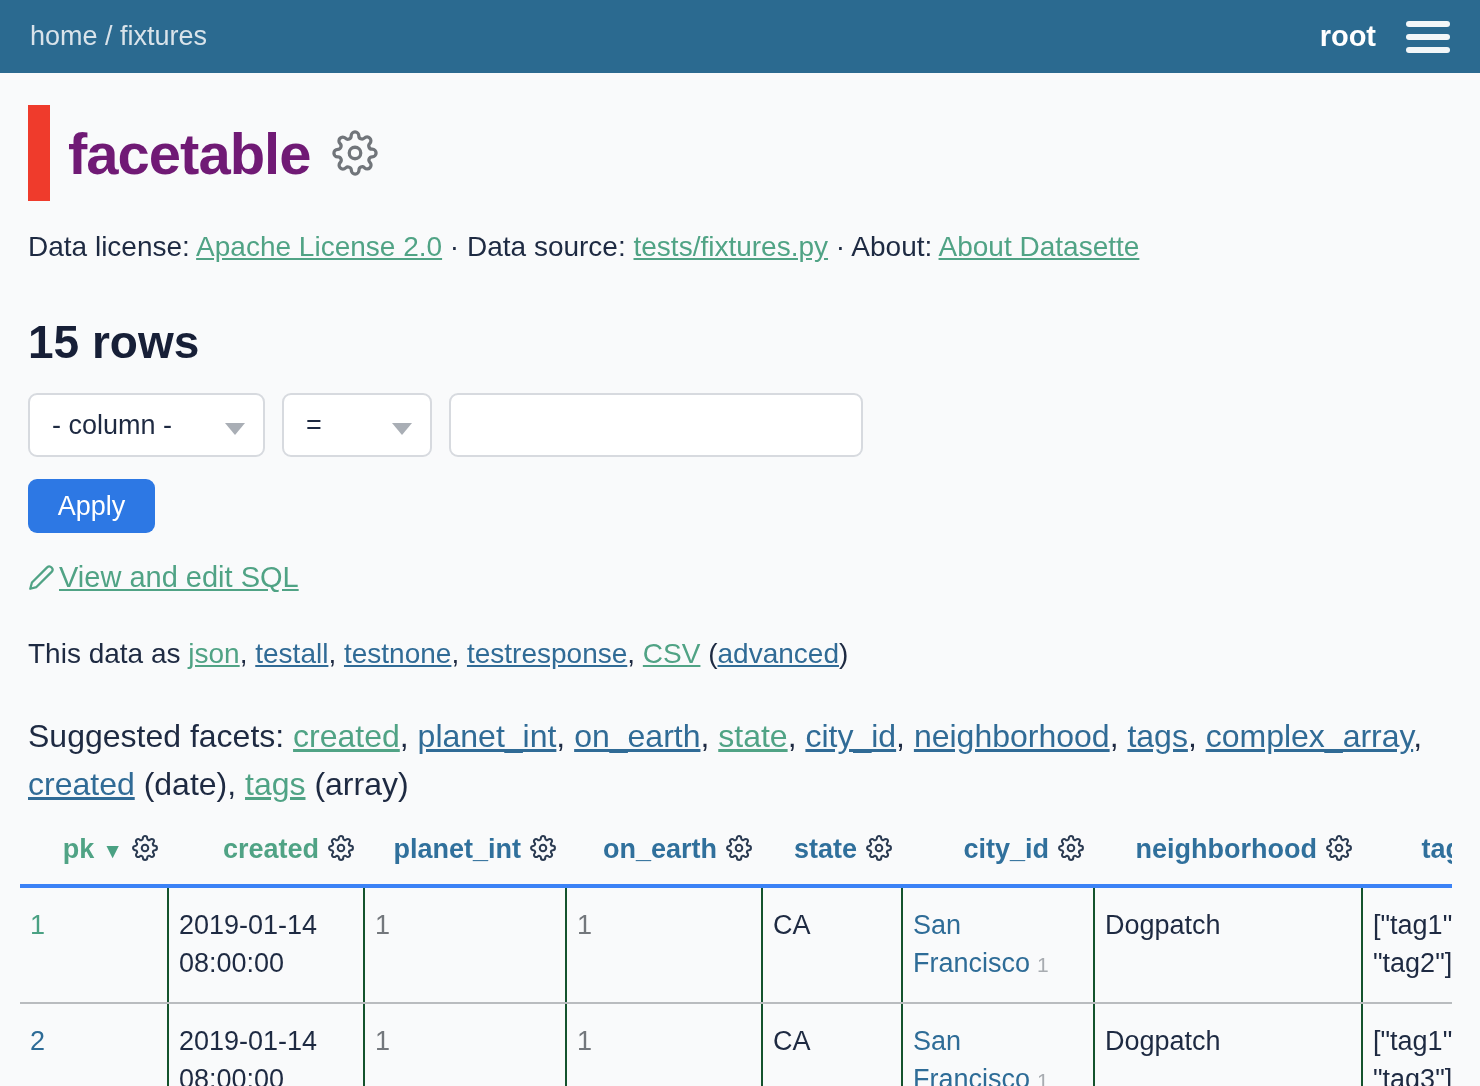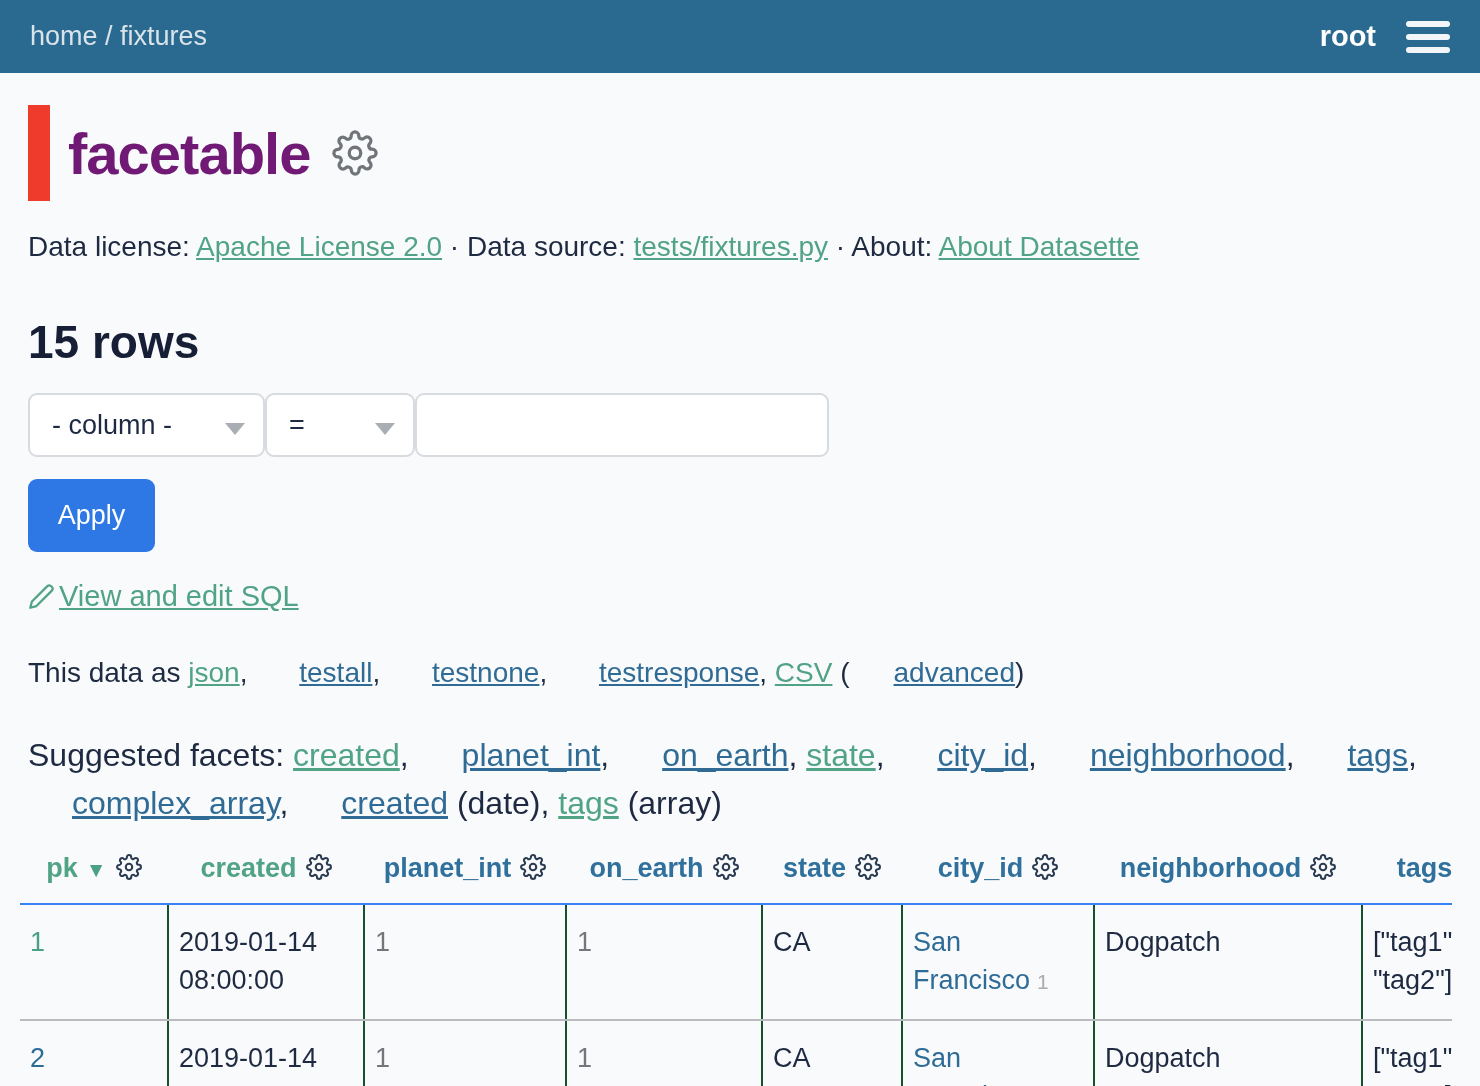"- column -" .filter-row { gap: none -> 17px }
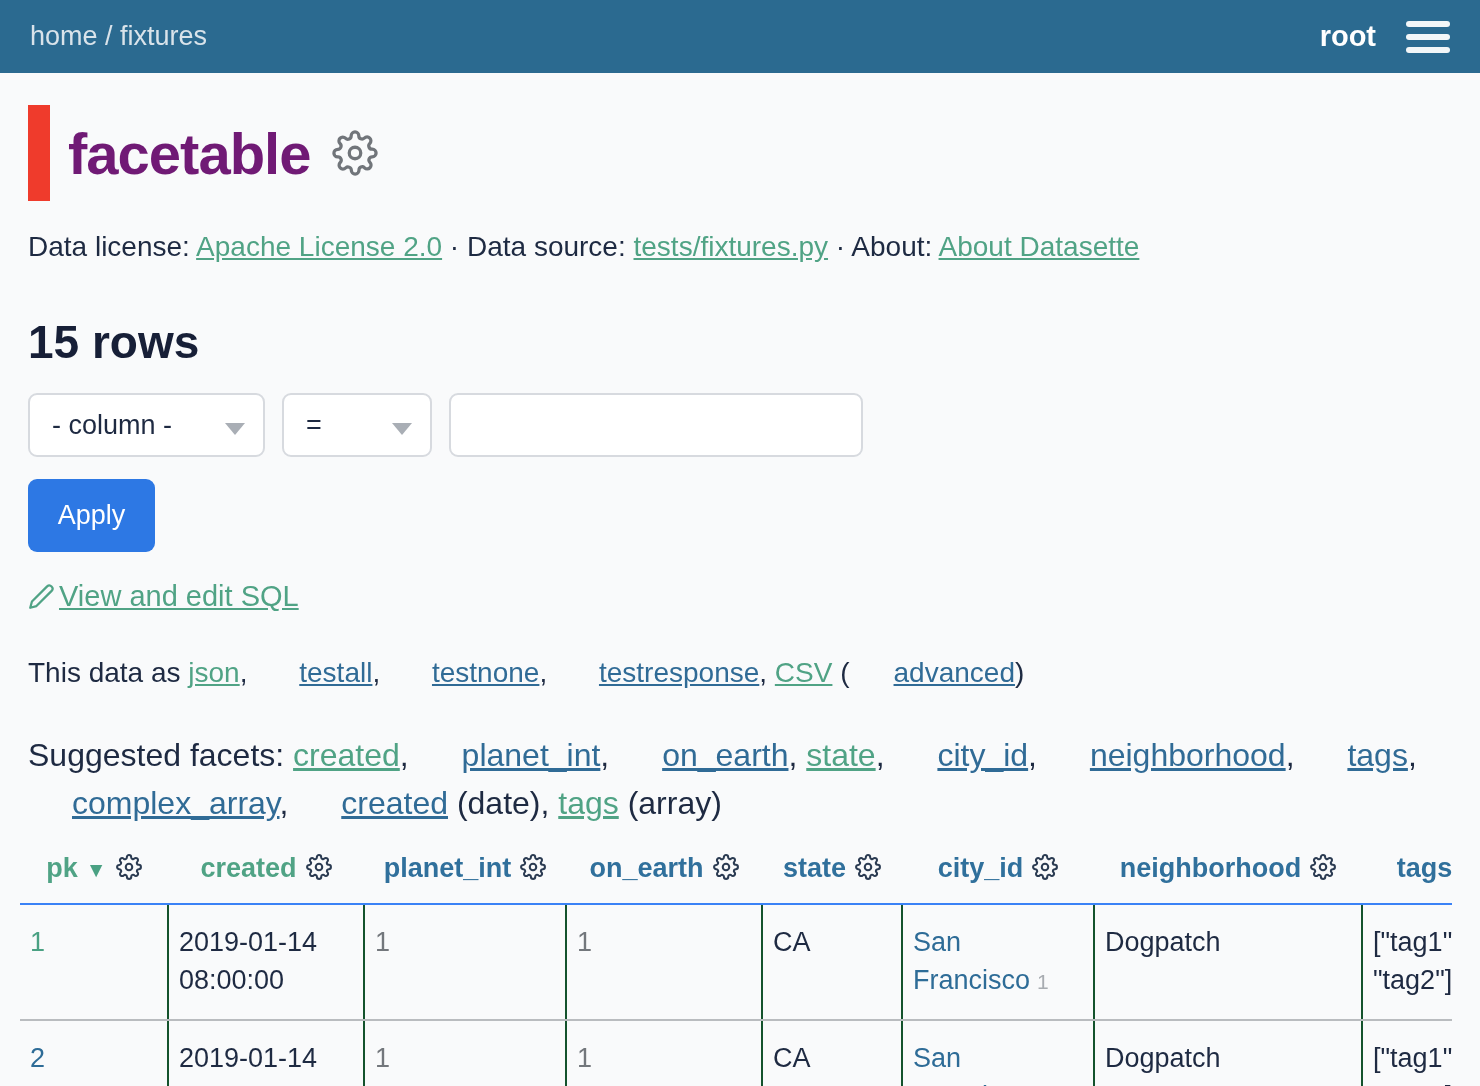"Apply" .apply-btn { height: 73px -> 54px }
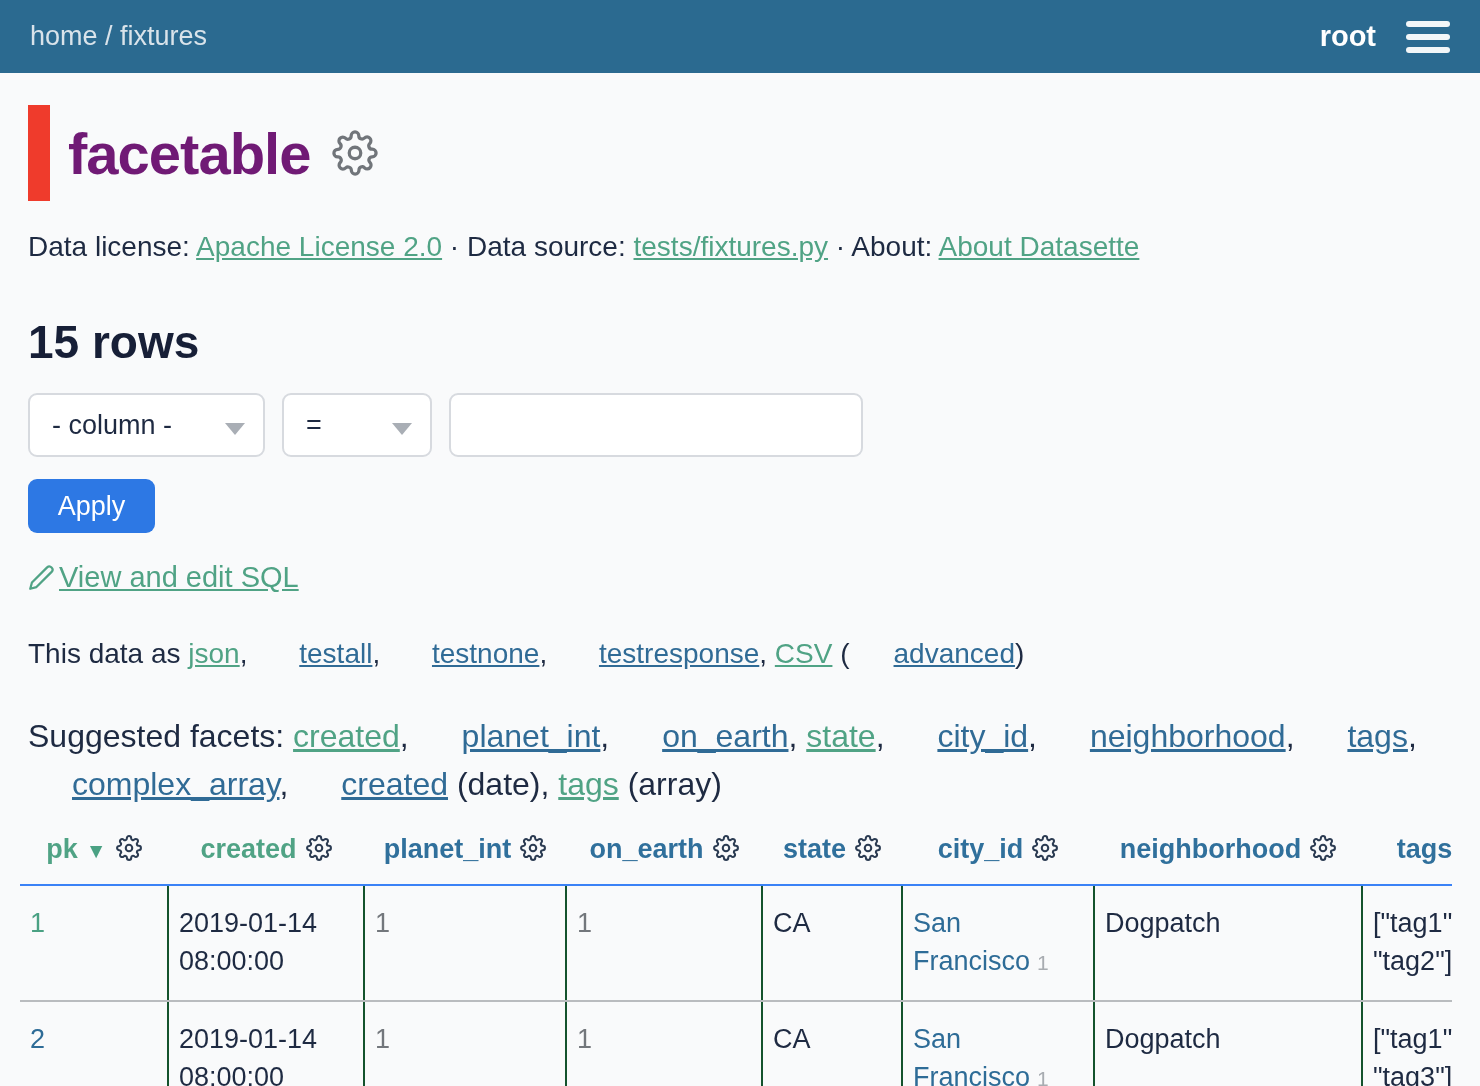"testall" .lnk-blue { margin-left: 44px -> none }
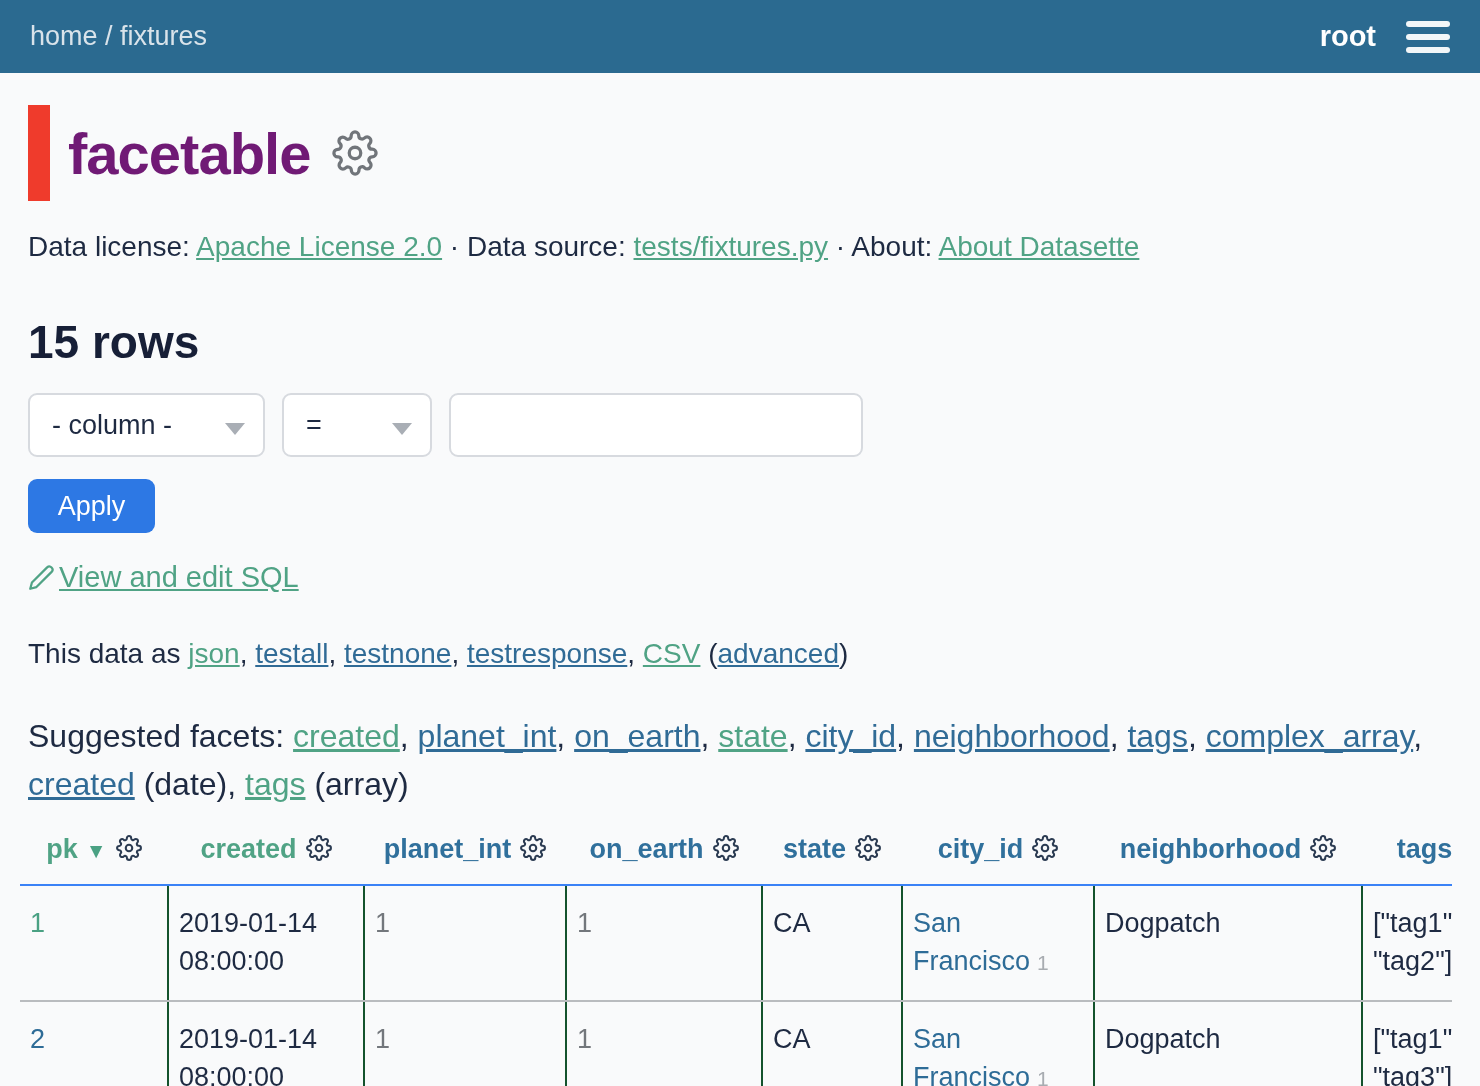"pk ▼" th { border-bottom: 2px solid #3b82f6 -> 4px solid #3b82f6; text-align: center -> right }
